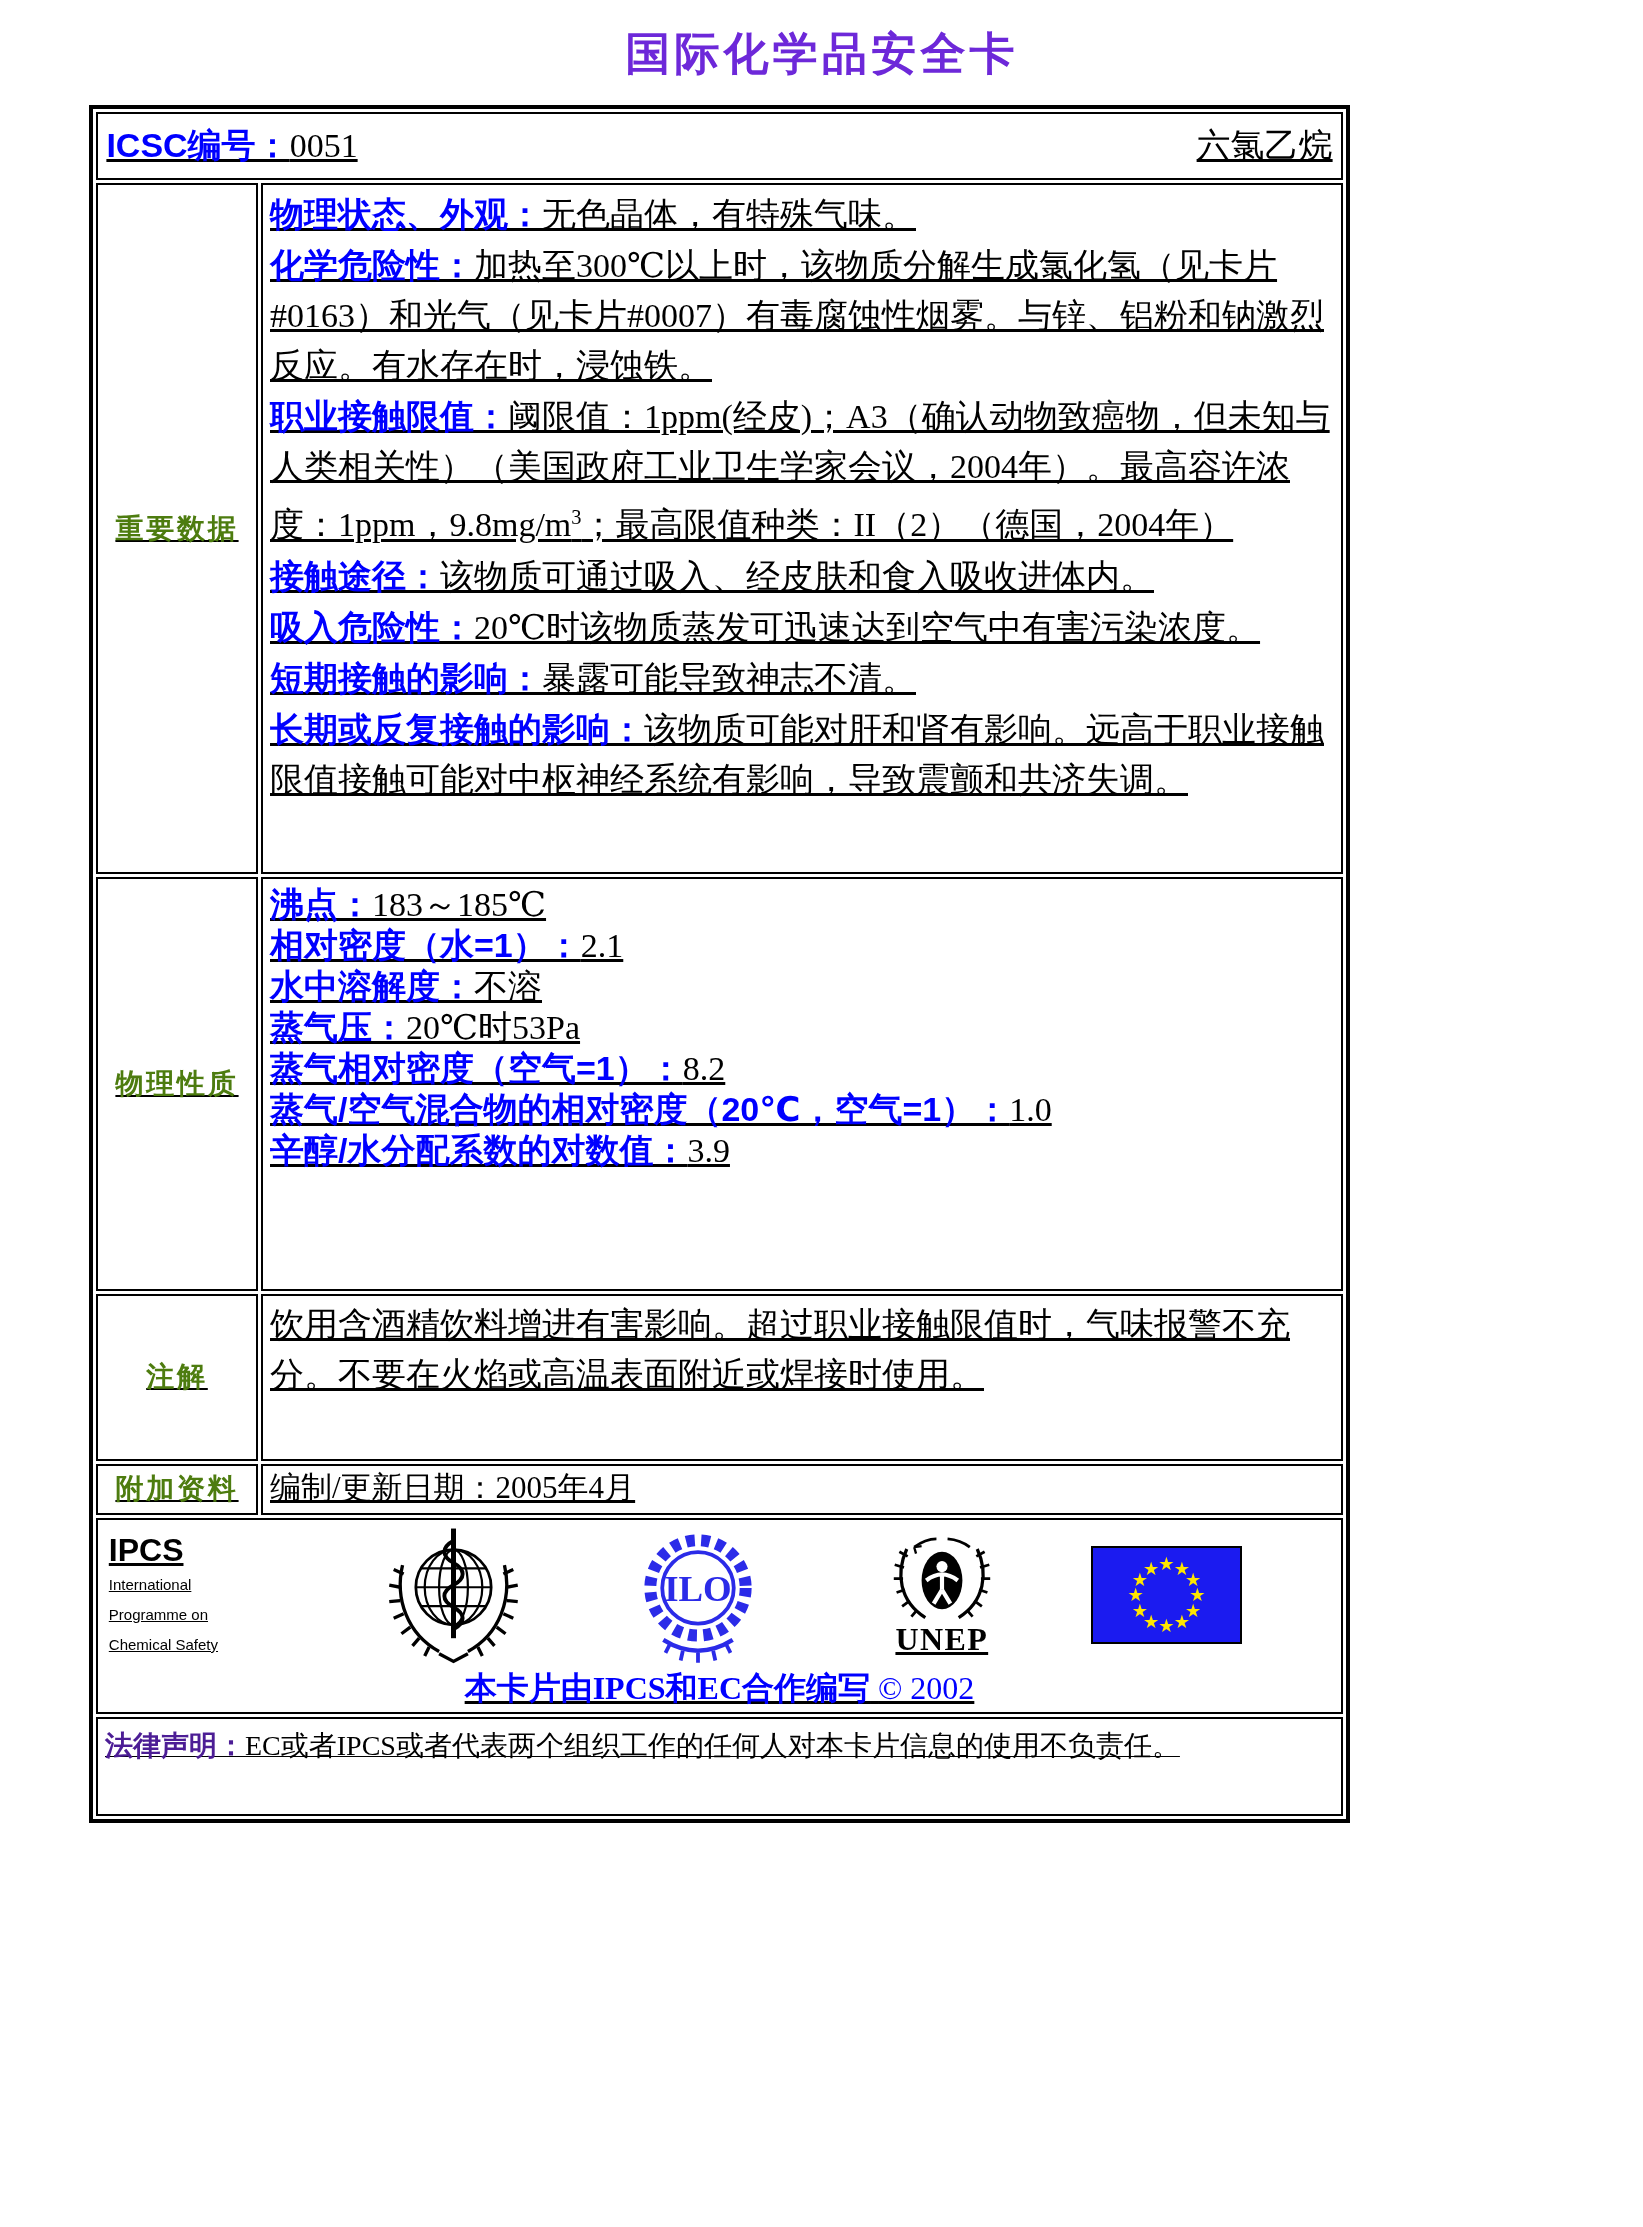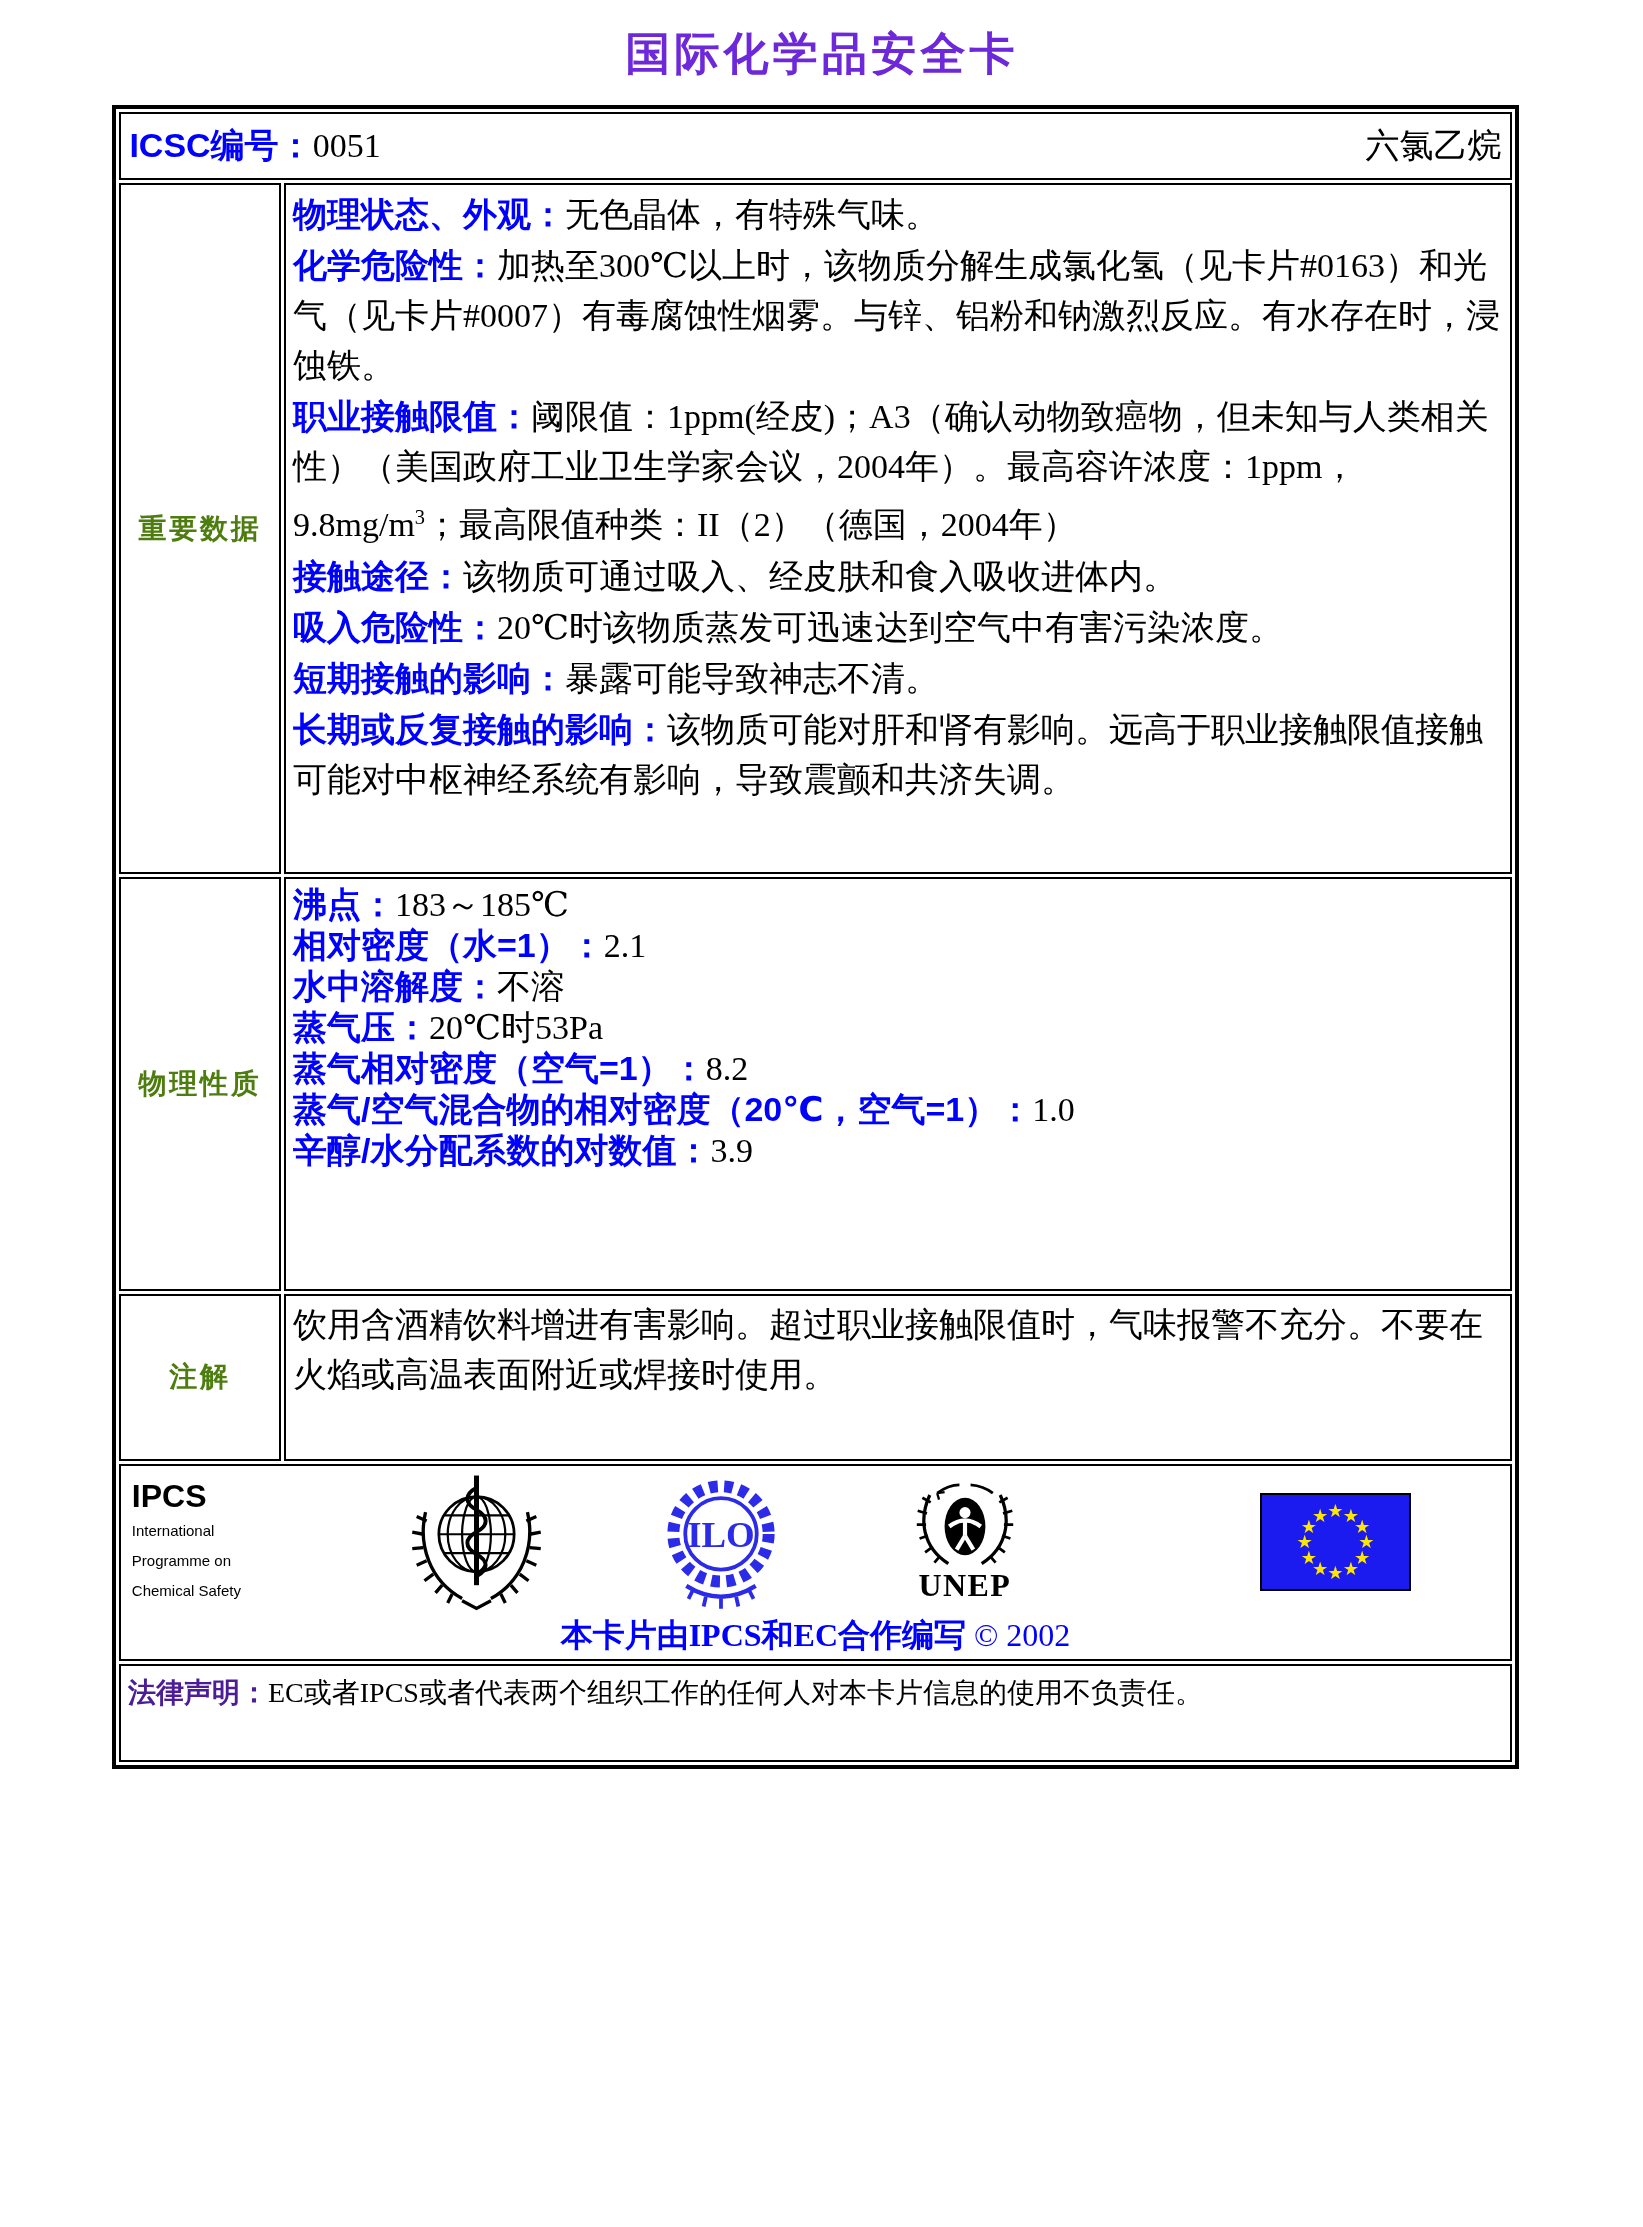"ICSC编号：0051" table.card { margin-left: 112px -> 89px; text-decoration: none -> underline; width: 1407px -> 1261px }
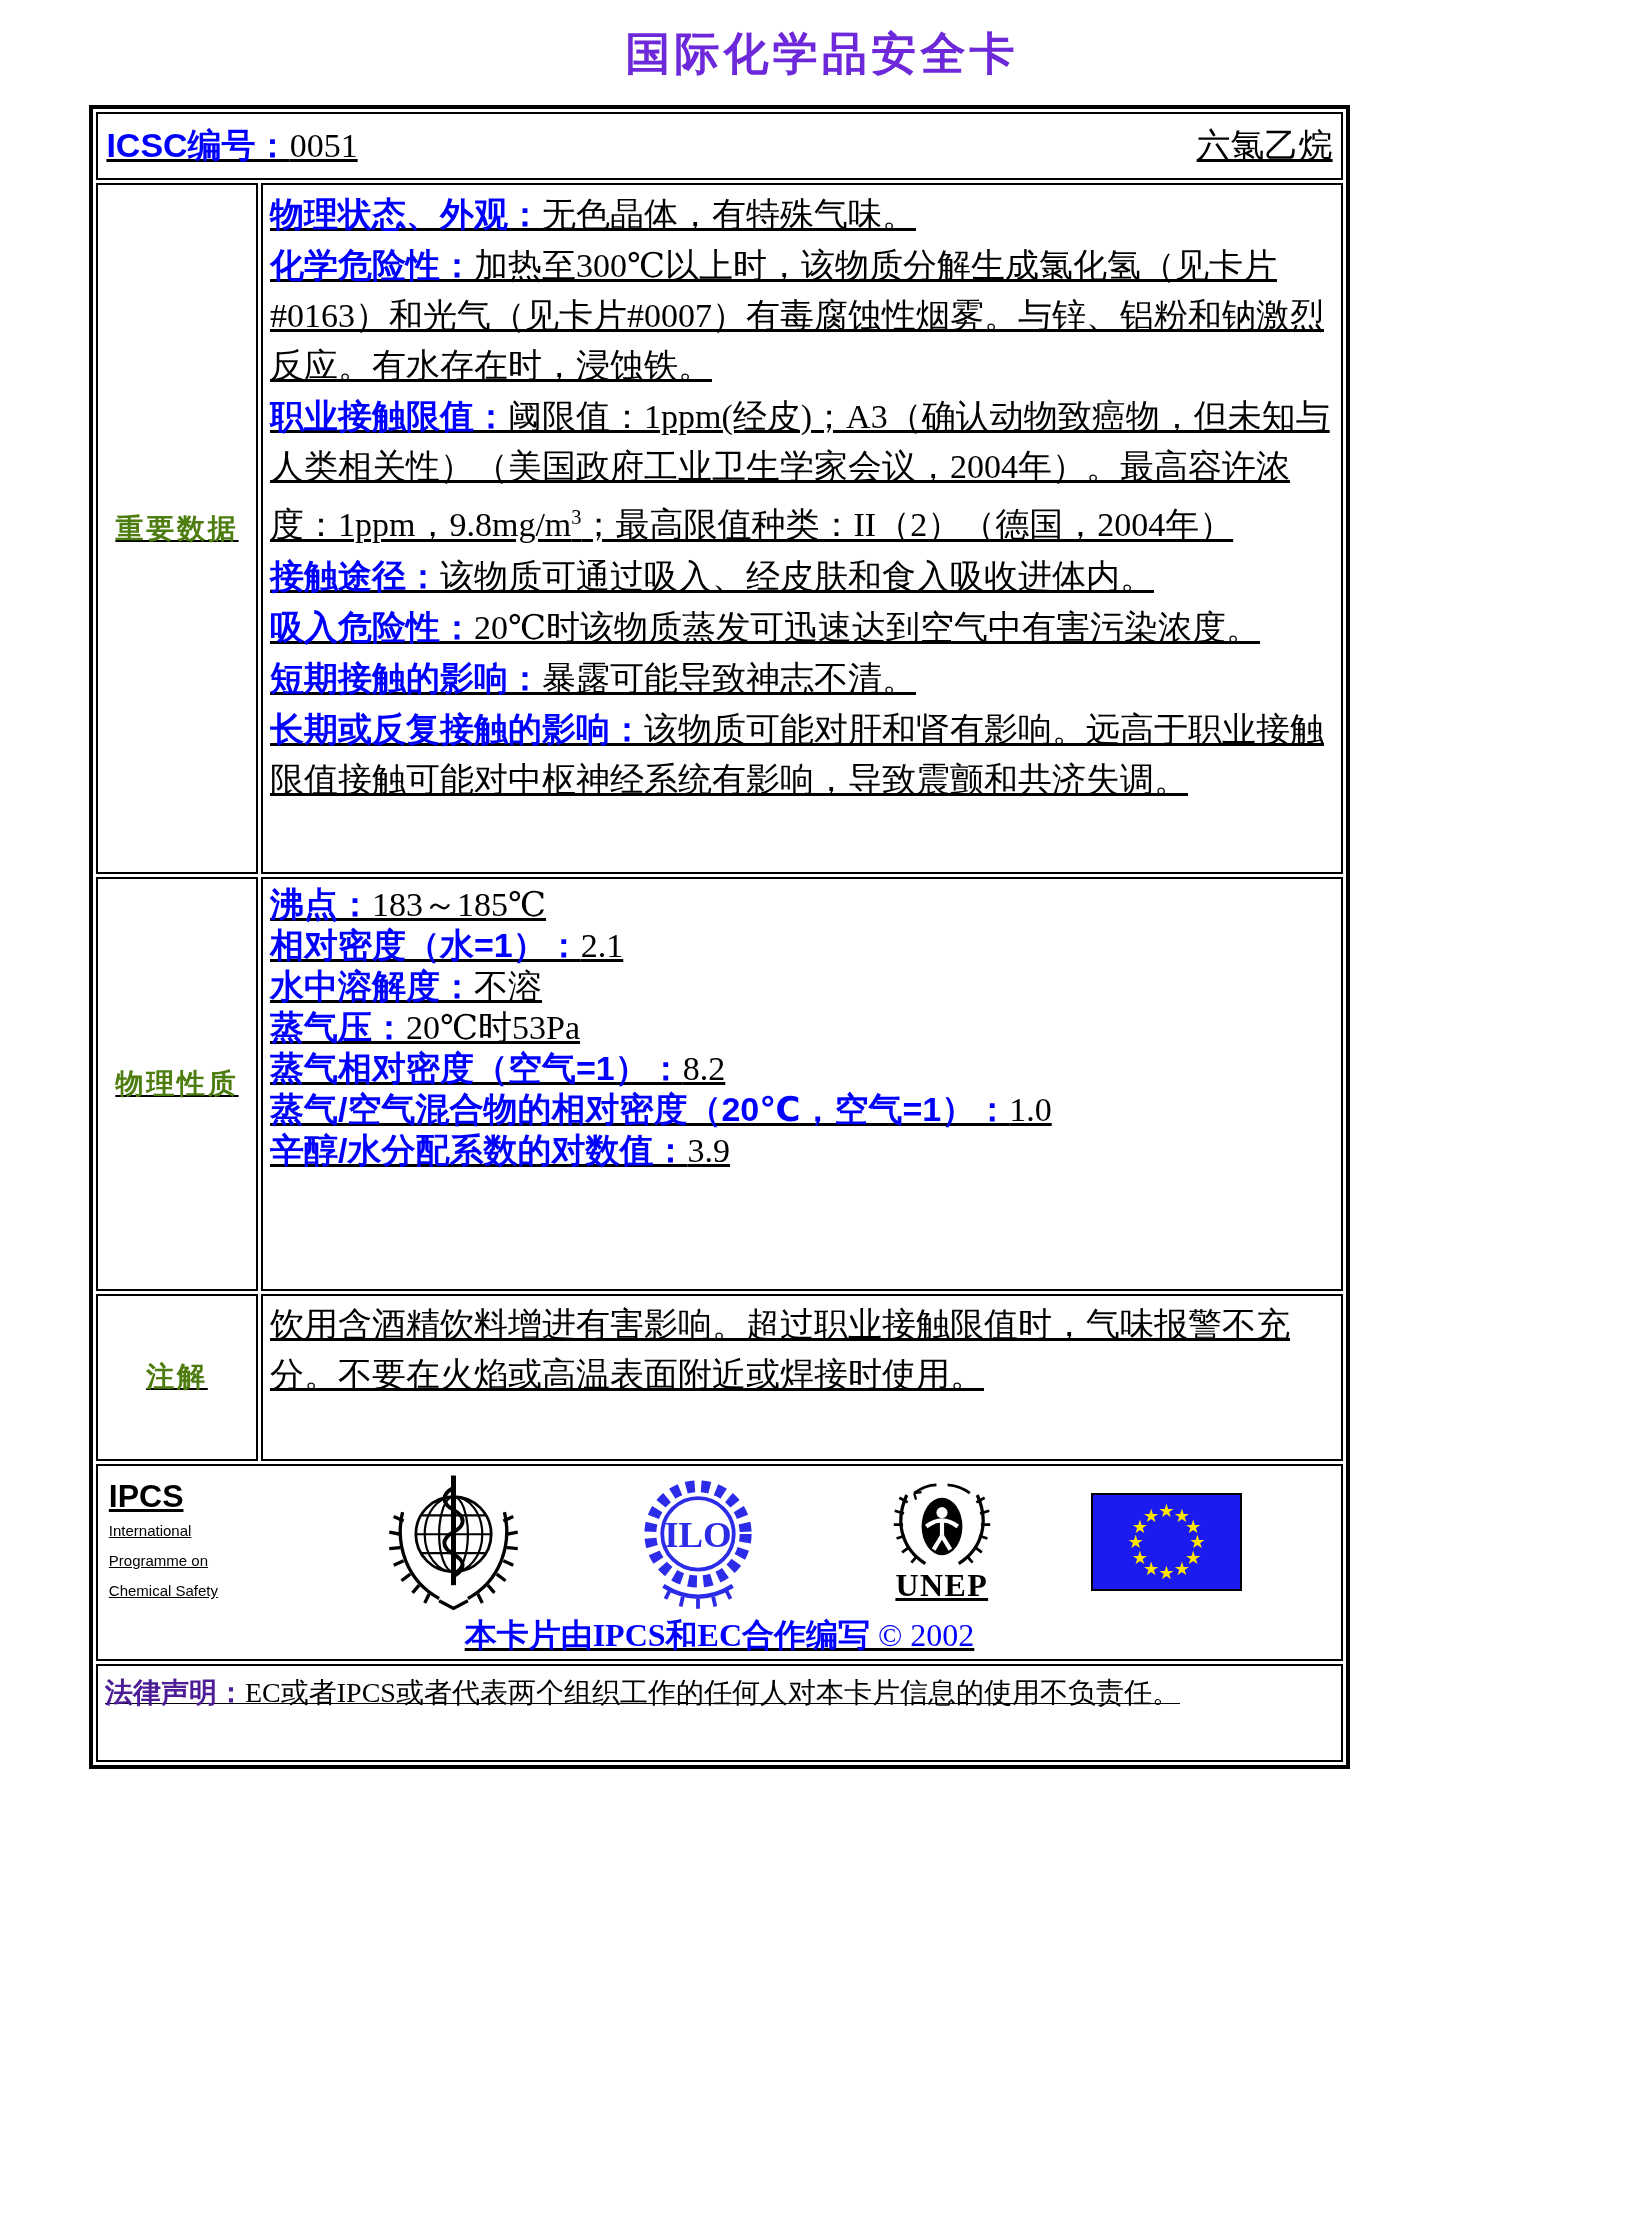"附加资料" tr { html: none -> <tr> <td>附加资料</td> <td> <p>编制/更新日期：2005年4月</p> </td> </tr> }
